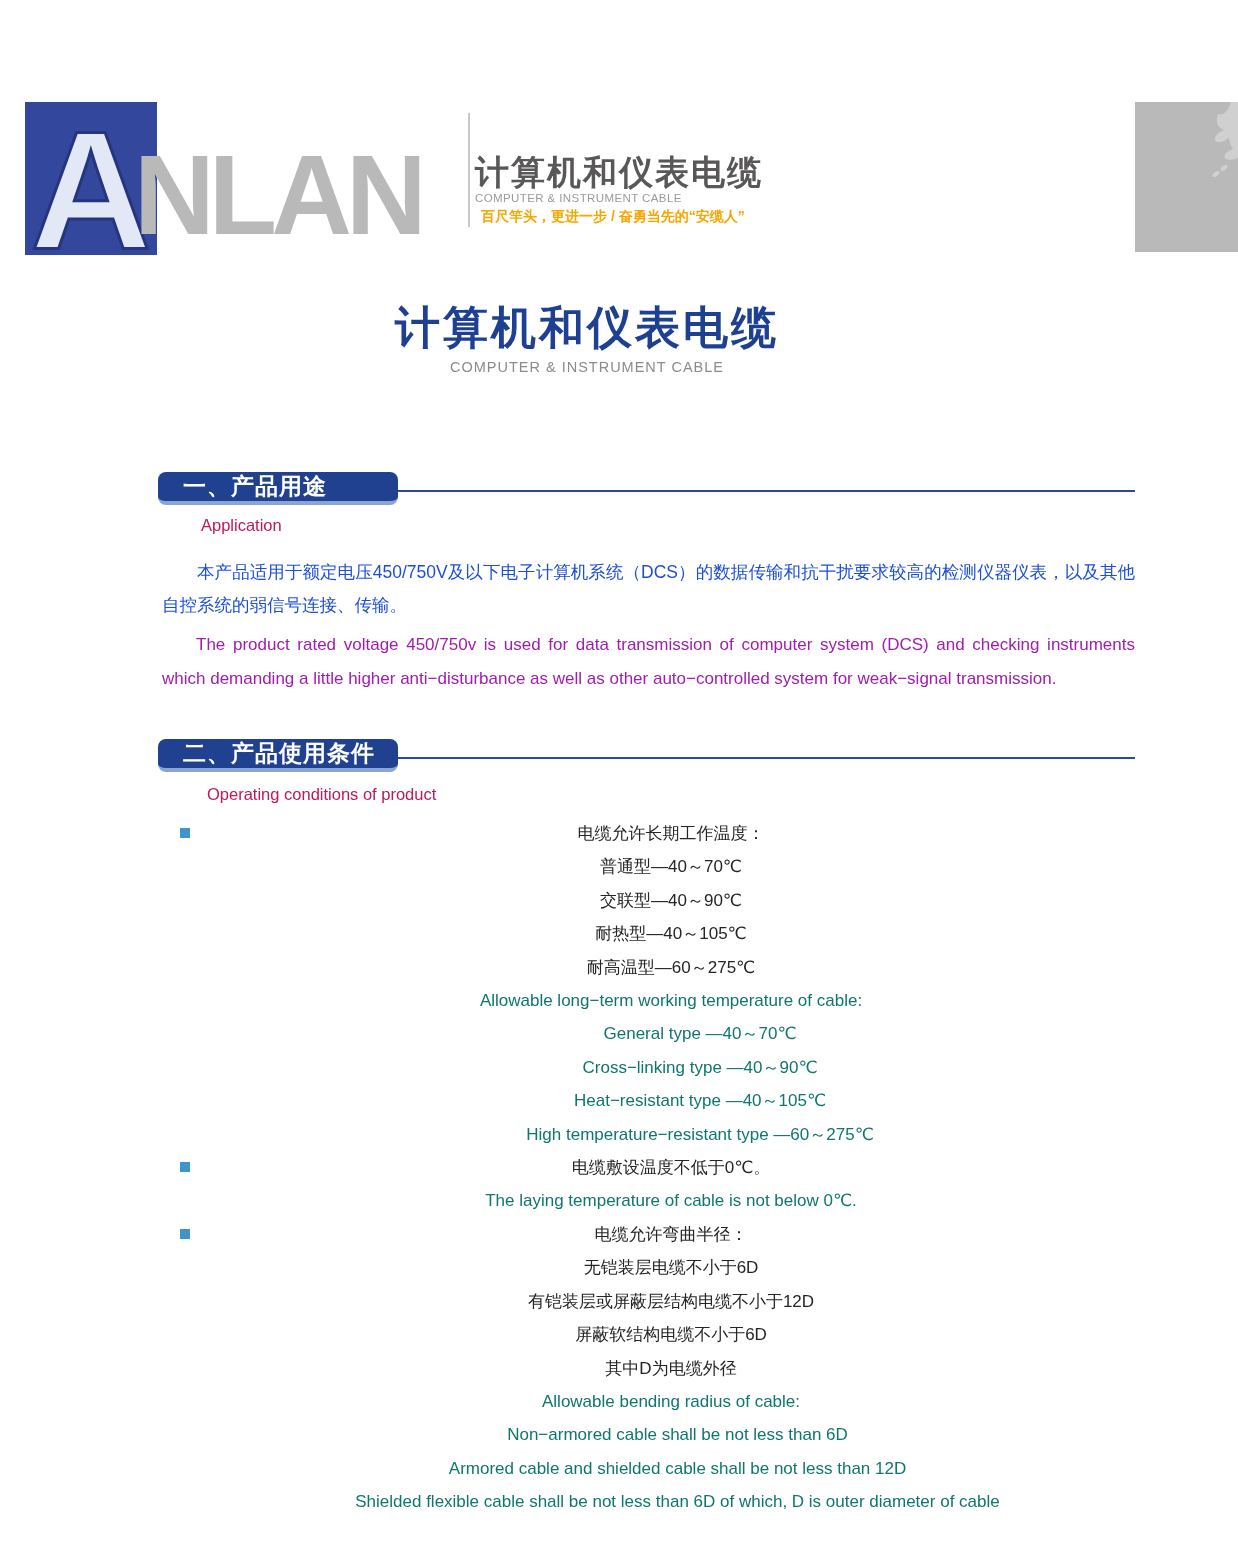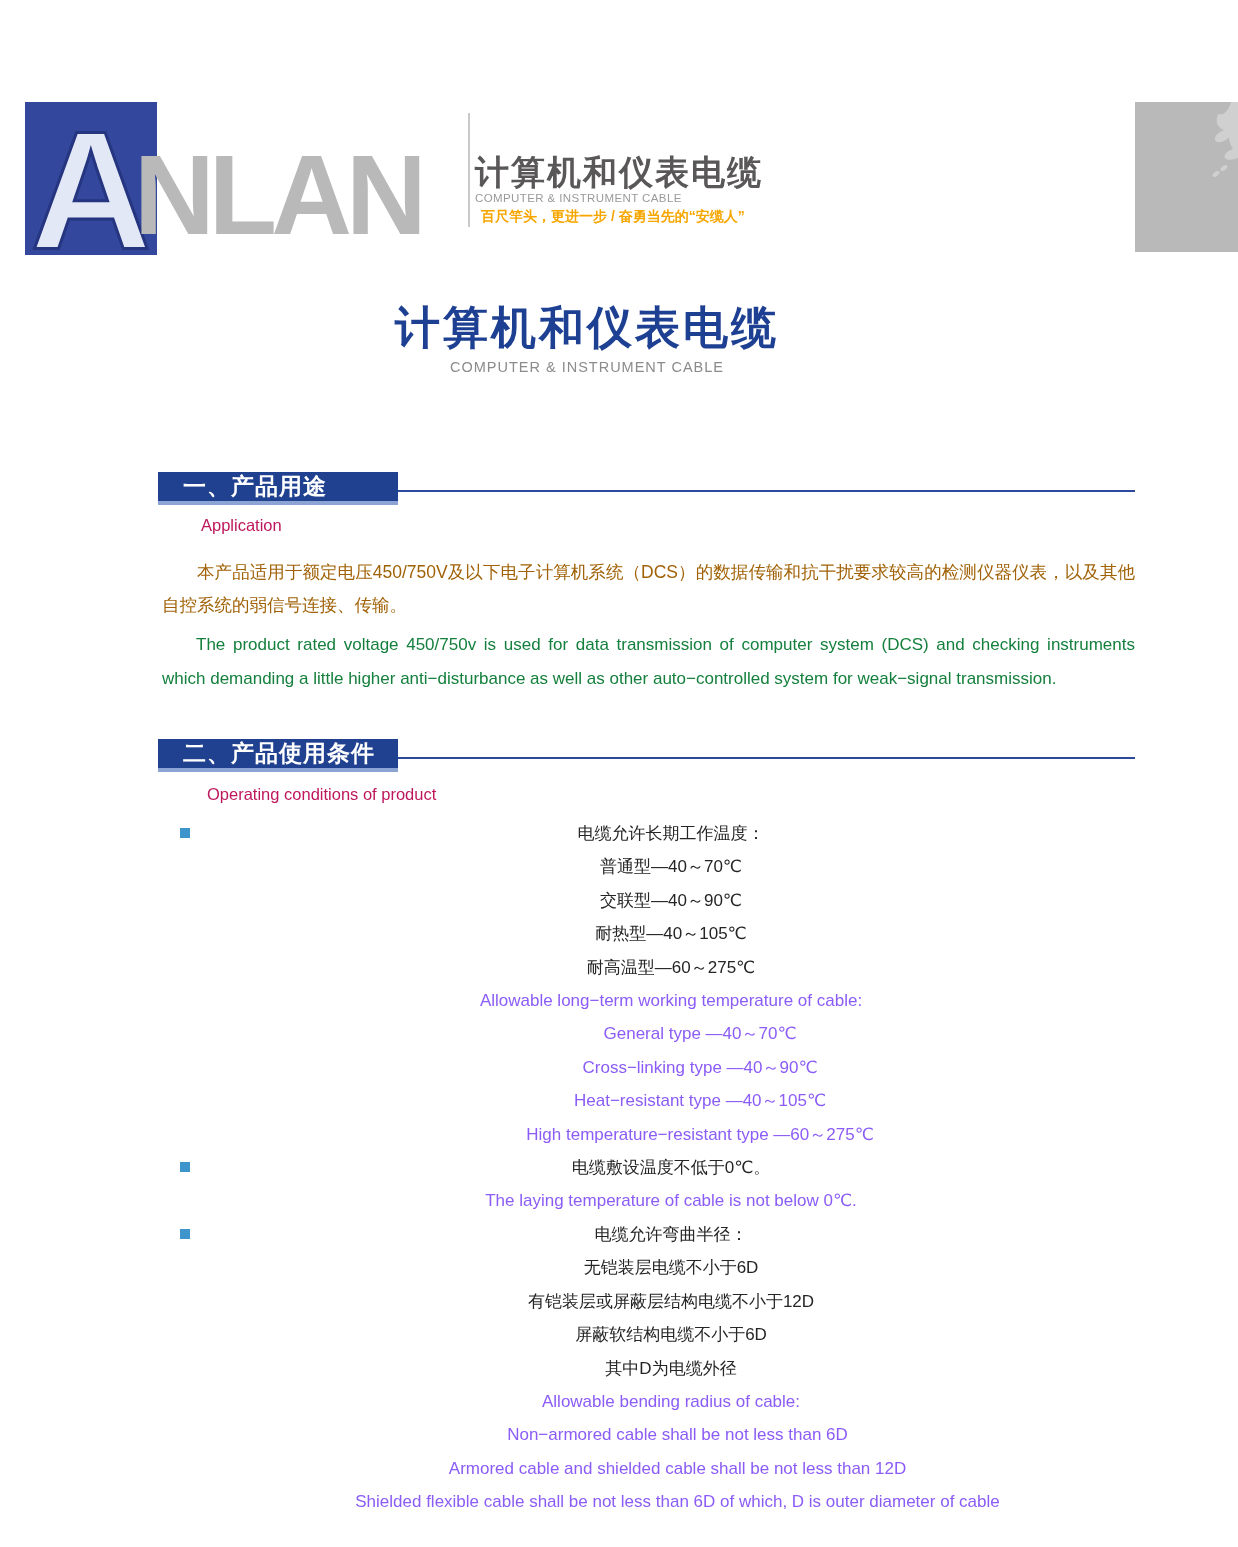"一、产品用途" .sec-box { border-radius: none -> 8px }
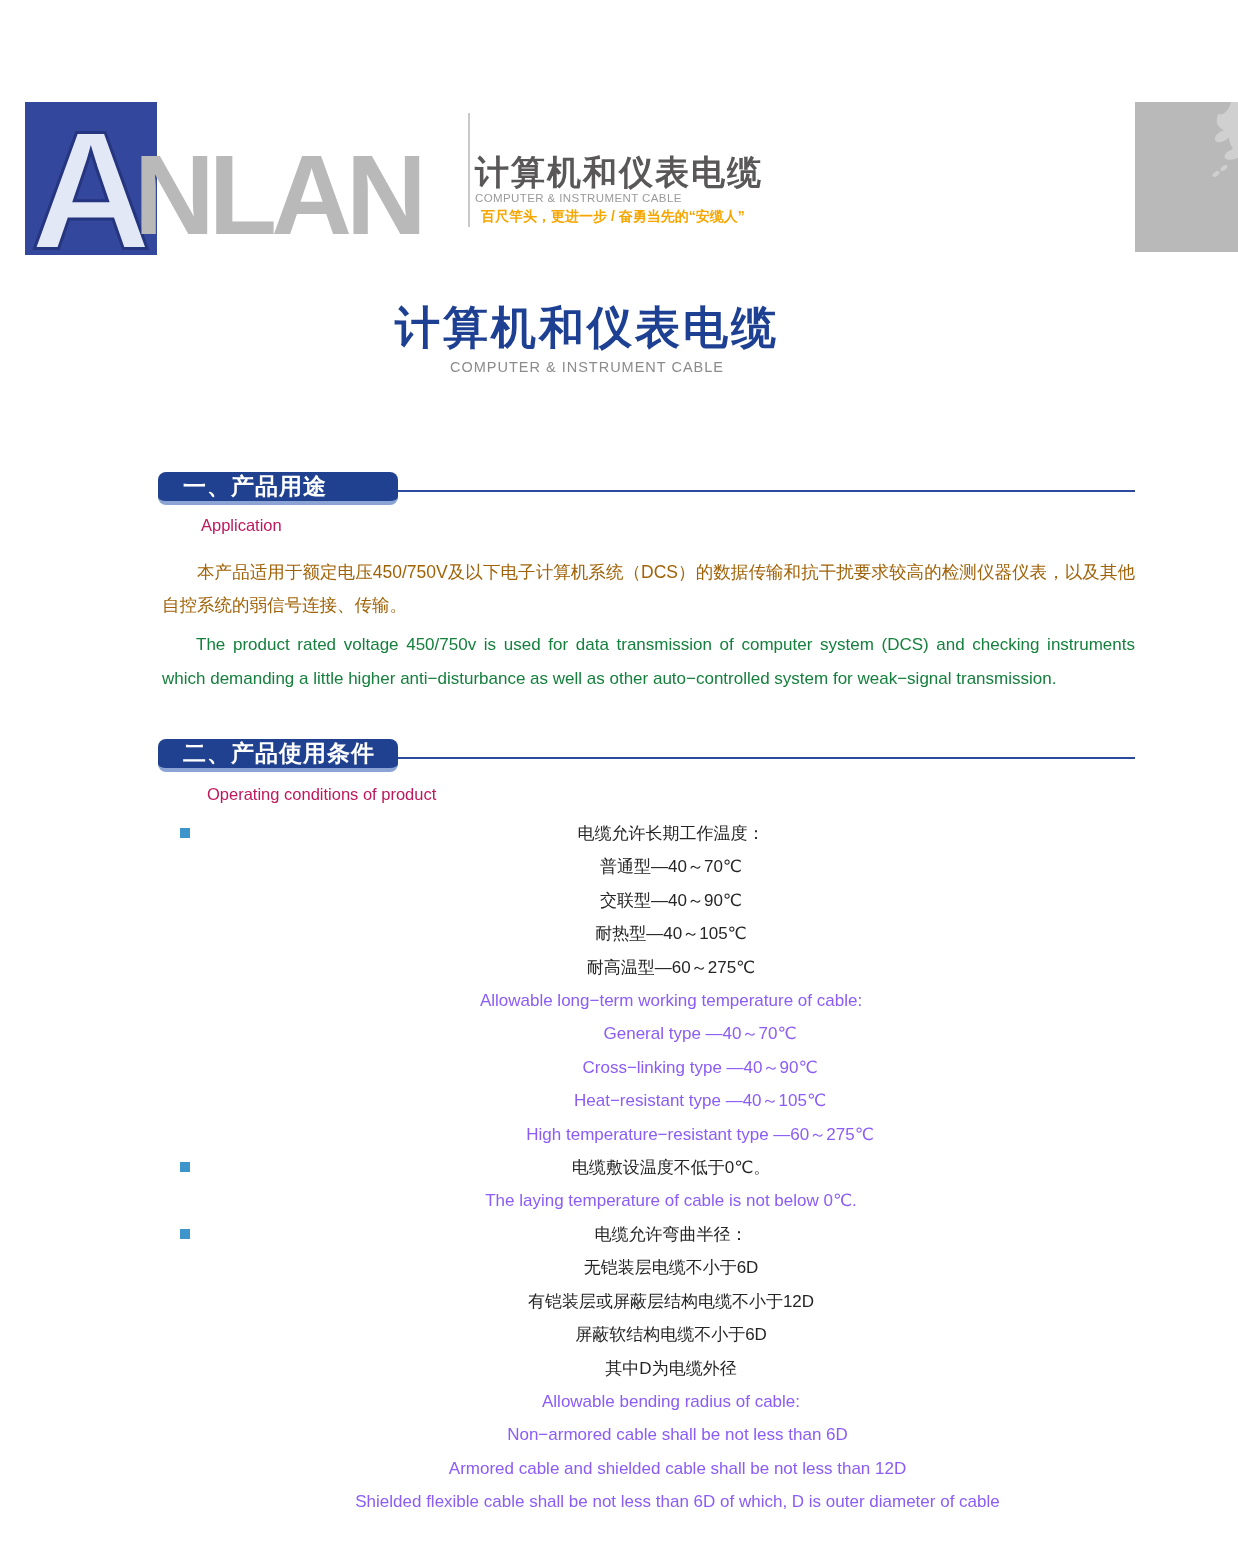"本产品适用于额定电压450/750V及以下电子计算机系统（DCS）的数据传输和抗" .para-cn { color: #a16207 -> #1d4ed8 }
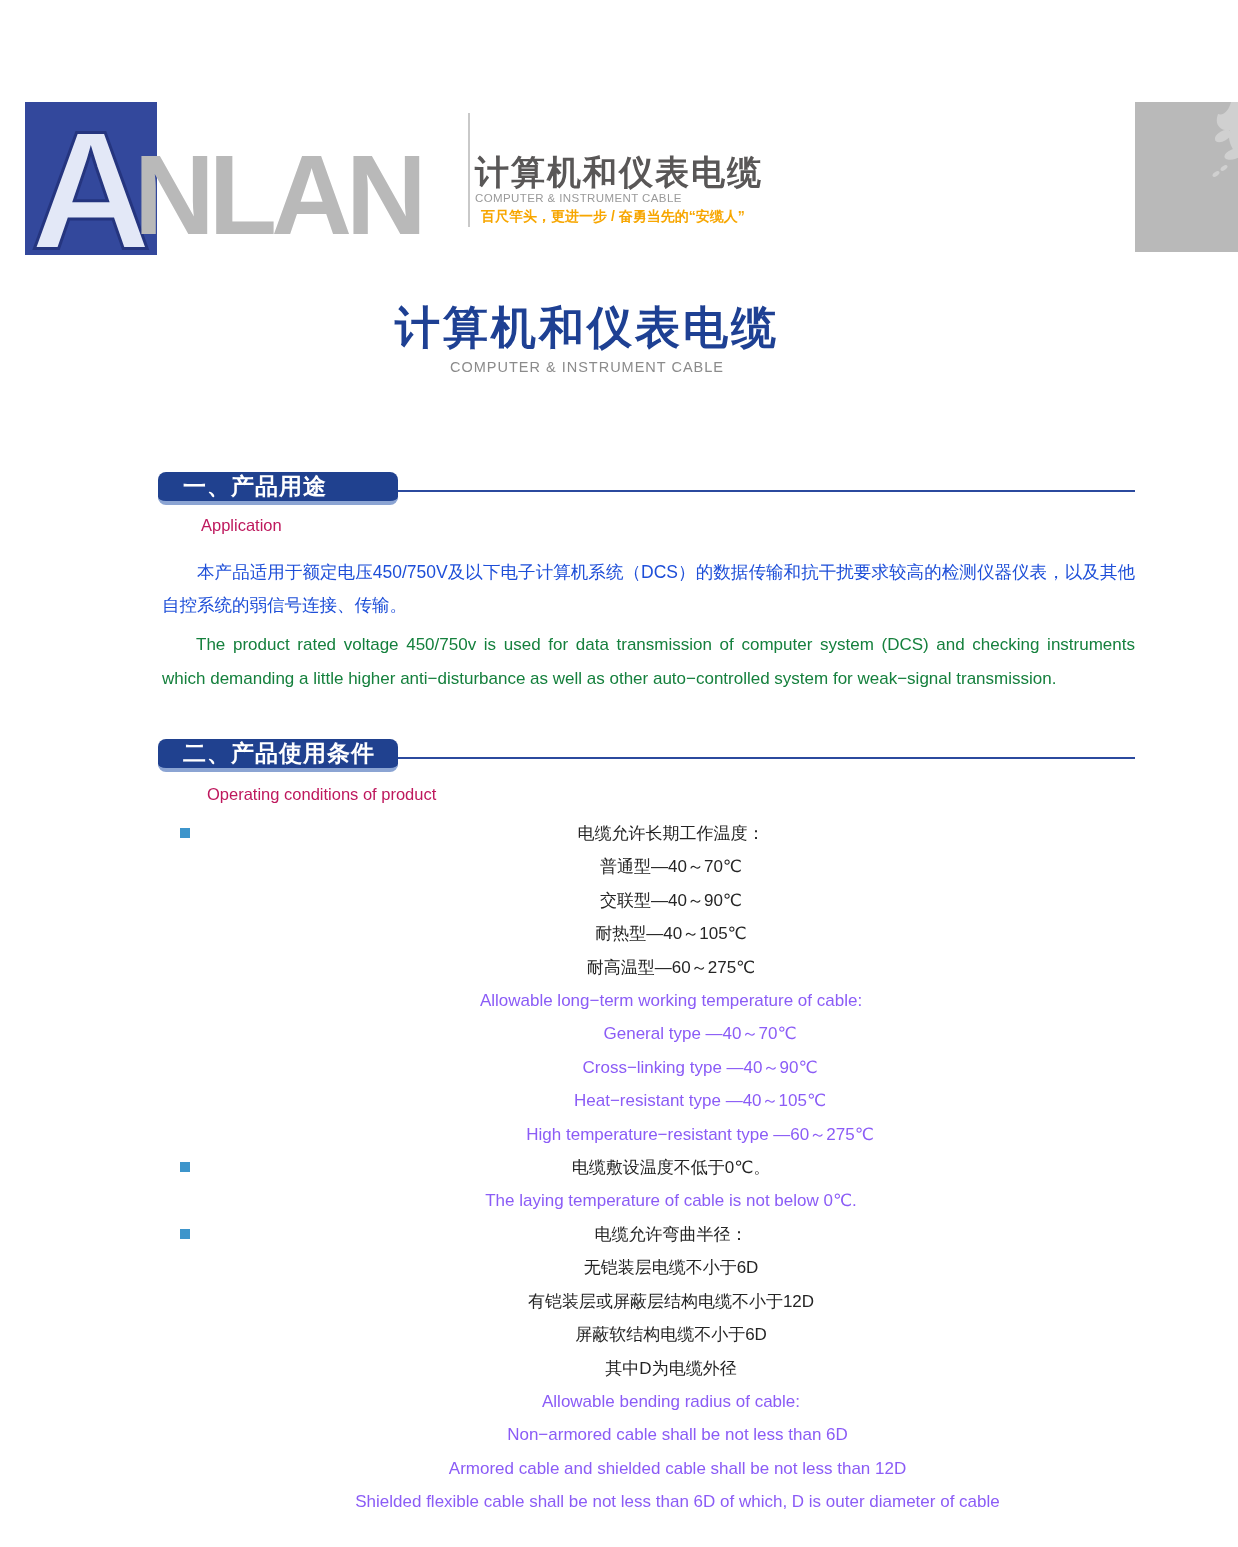"The product rated voltage 450/750v" .para-en { color: #15803d -> #a21caf }
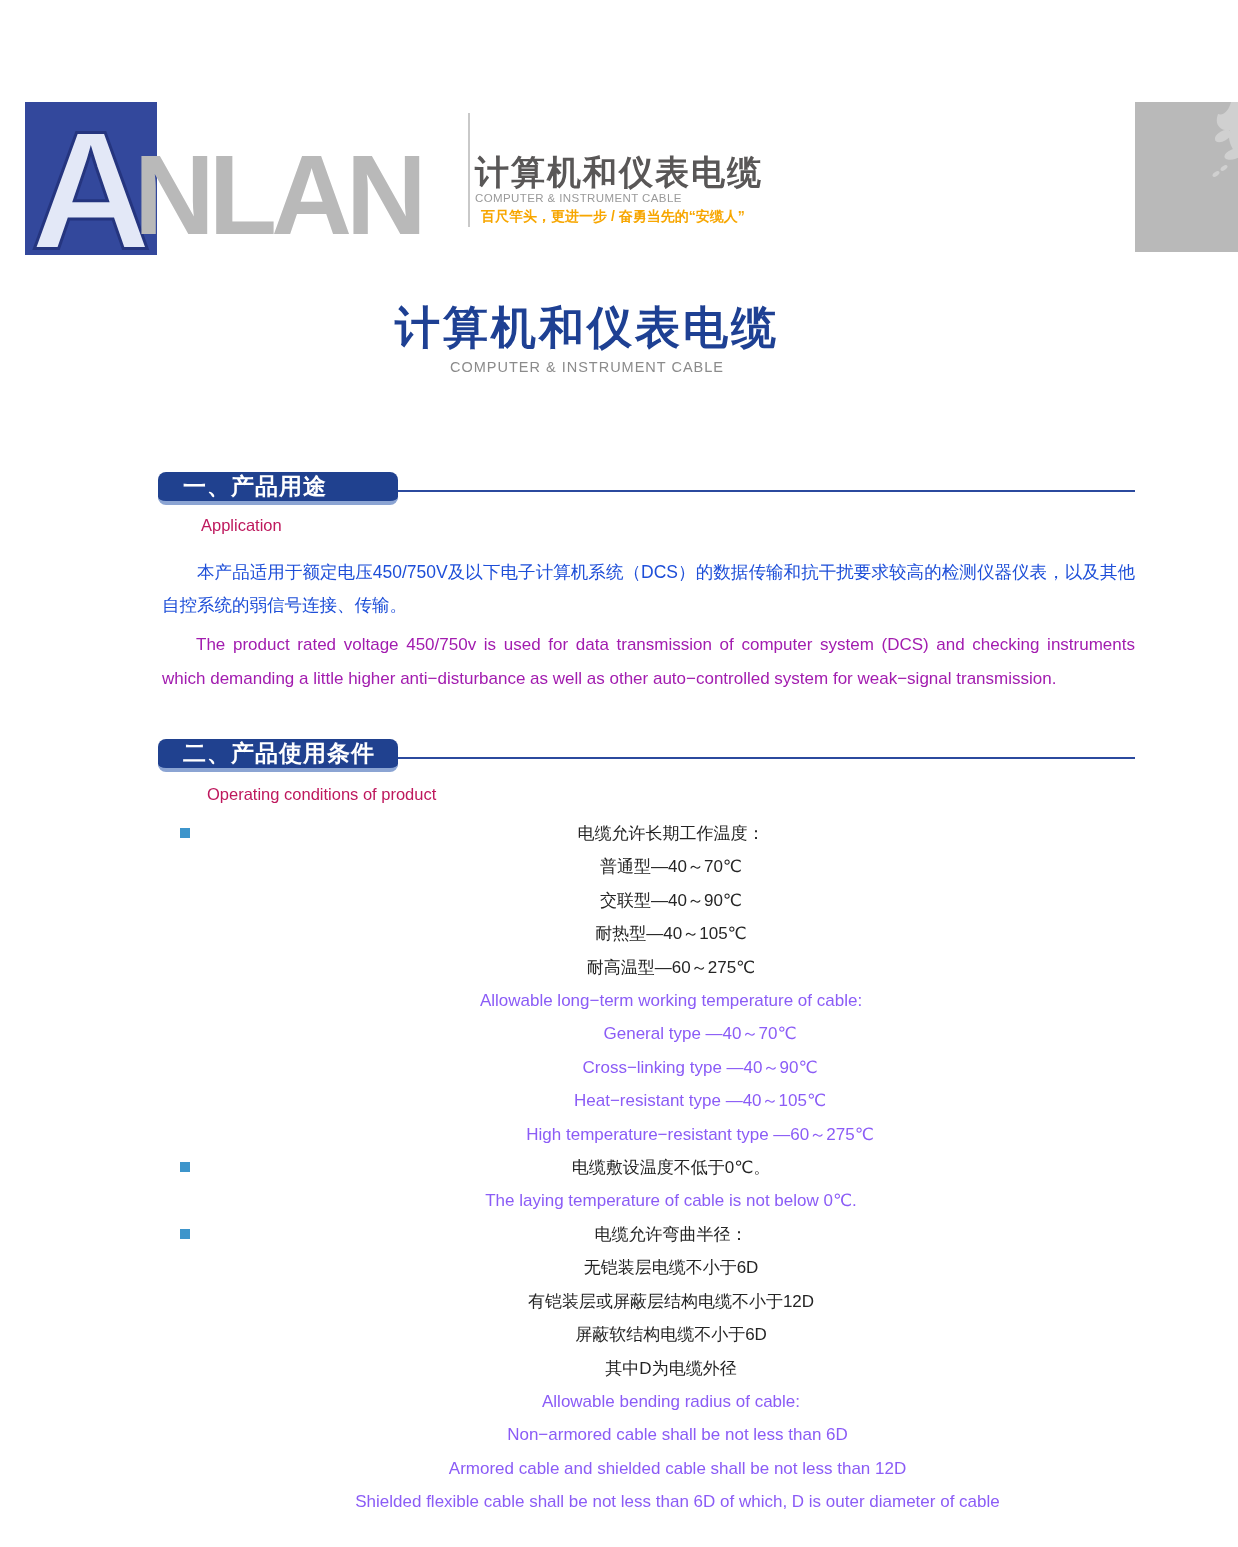"Allowable long−term working temperature" .row.en { color: #8b5cf6 -> #0f766e }
